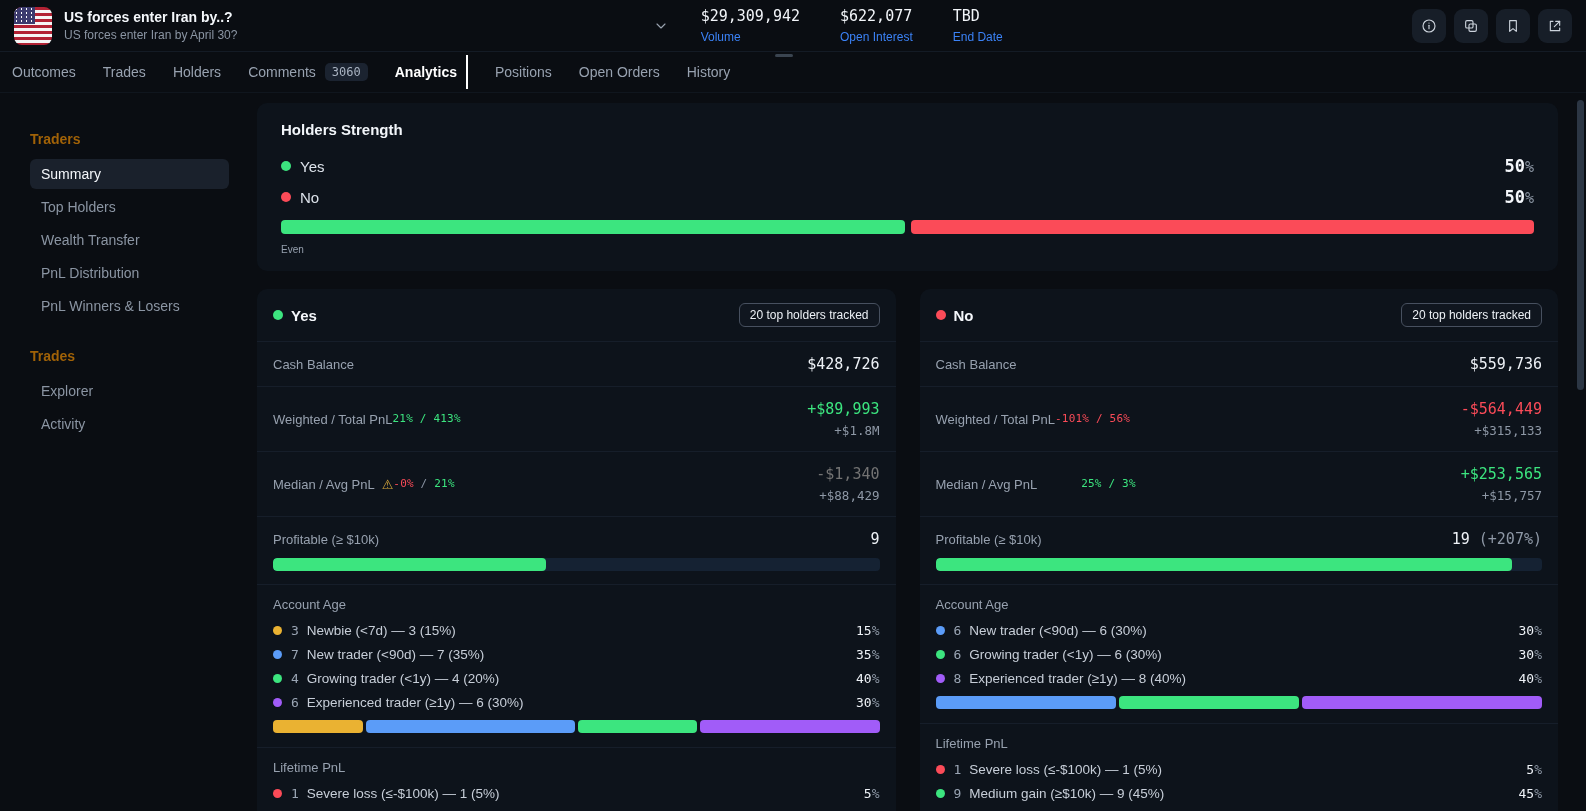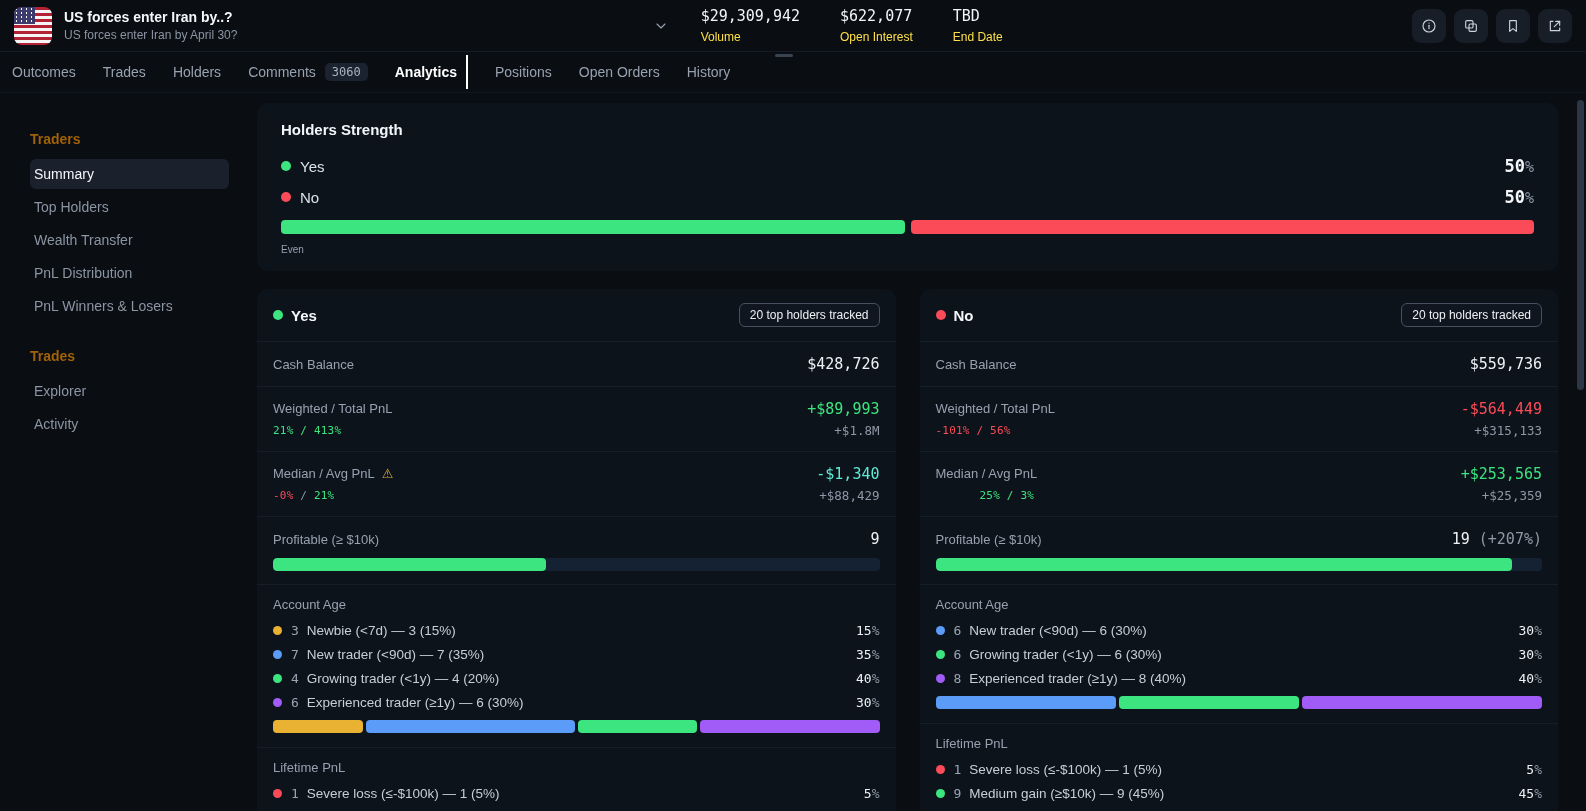"Volume" .stat-l { color: #fde047 -> #3b82f6 }
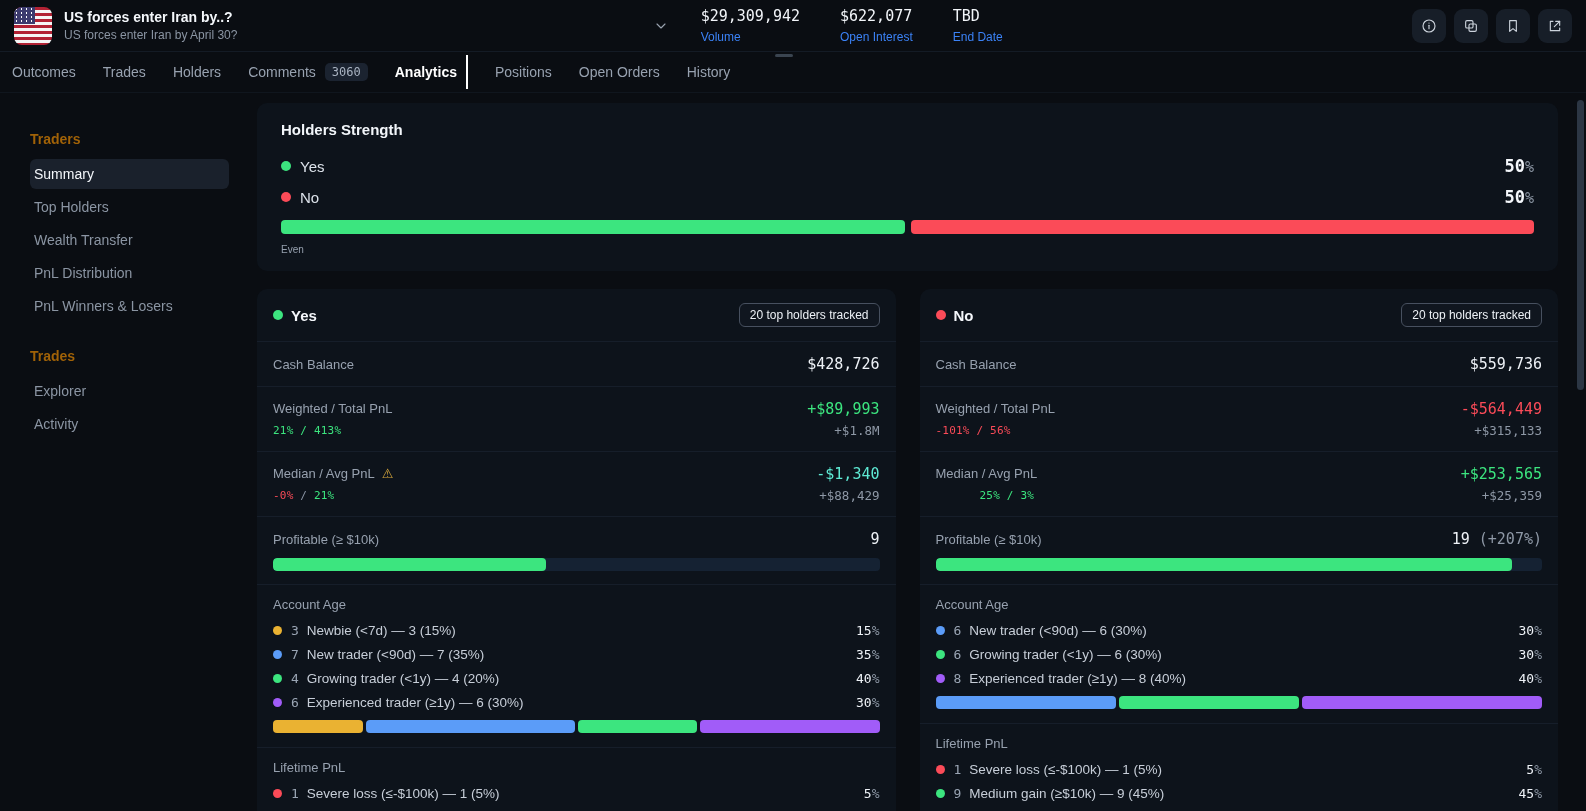"Summary" .side-item { padding: 7px 4px -> 7px 11px }
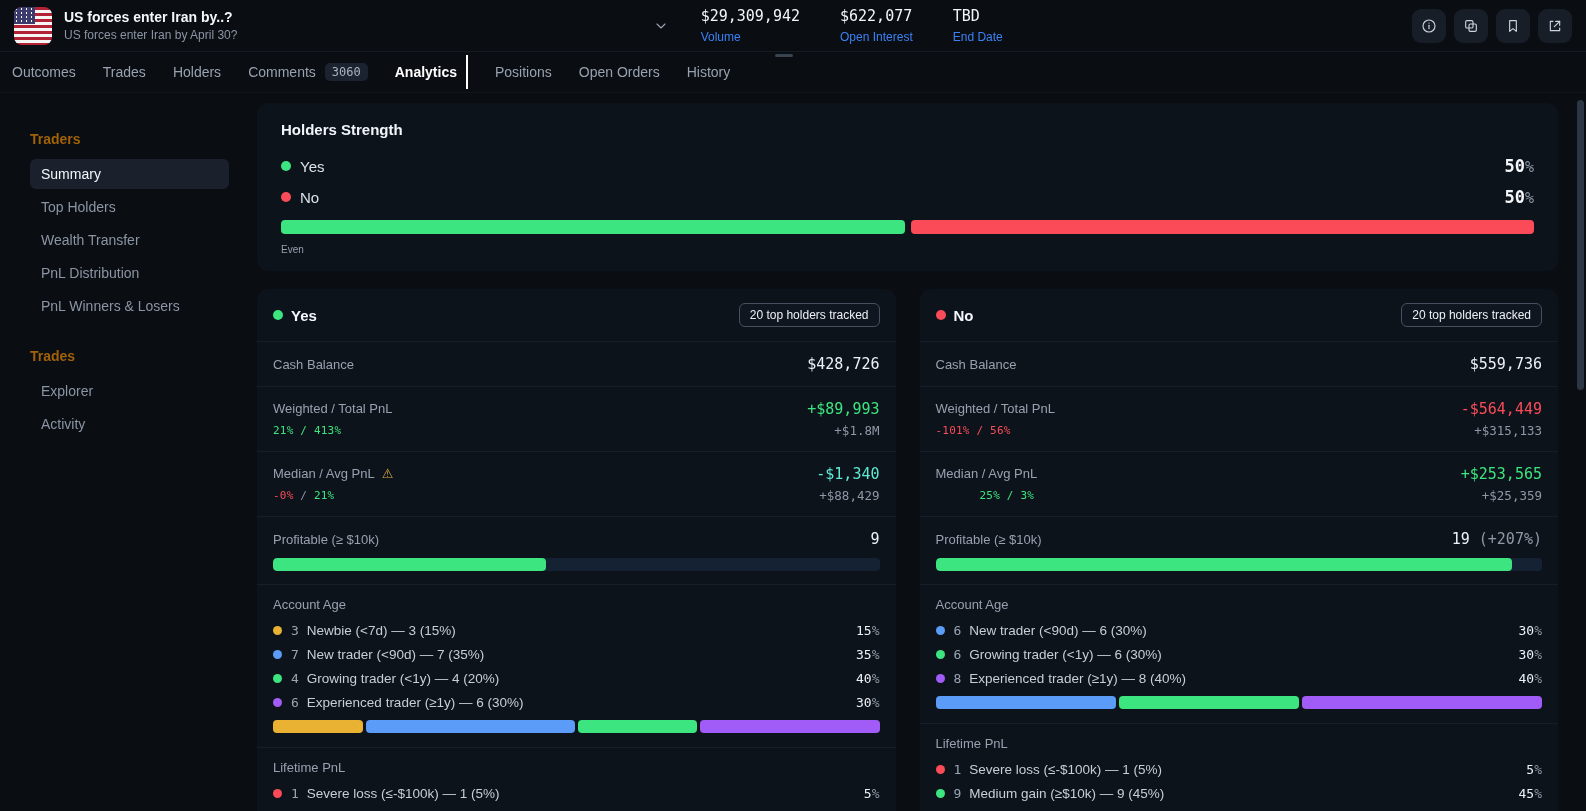"Weighted / Total PnL" .col-l { flex-direction: column -> row; gap: 8px -> 0 }
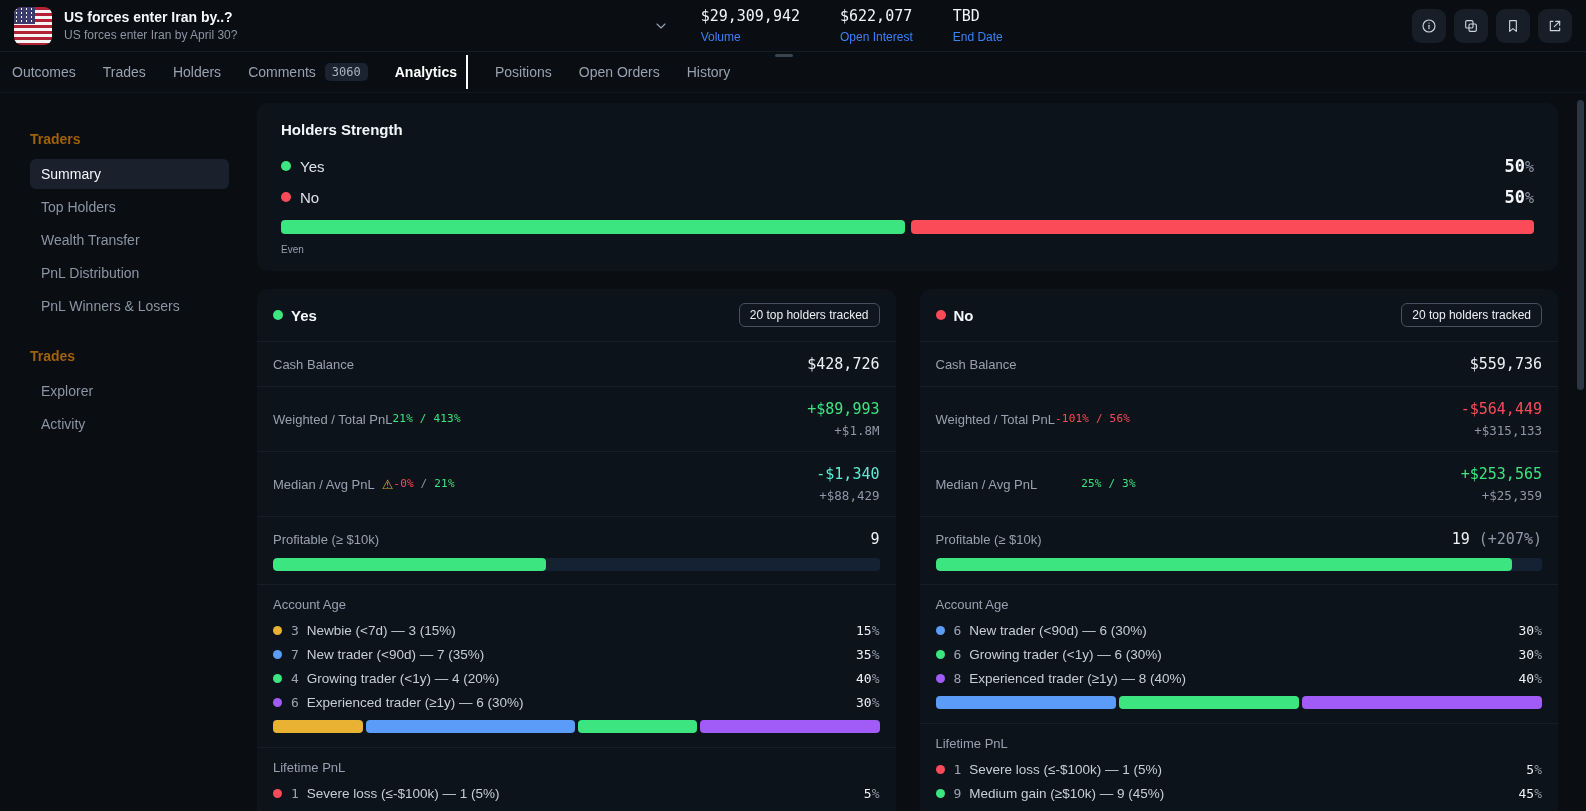"-$1,340" span.val { color: #5eead4 -> #737373 }
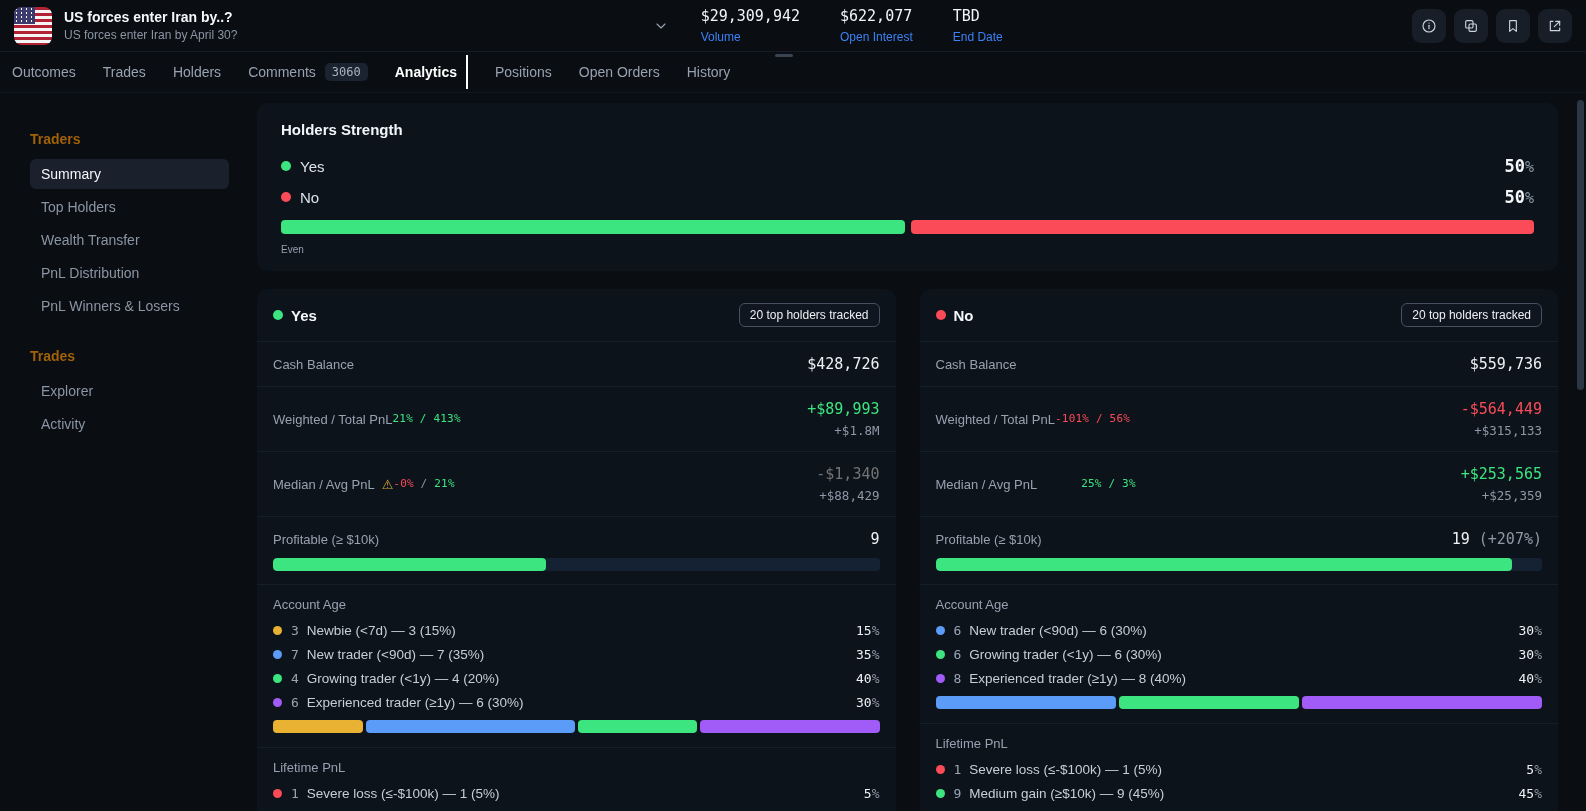"+$25,359" span.sec { text: +$25,359 -> +$15,757 }
